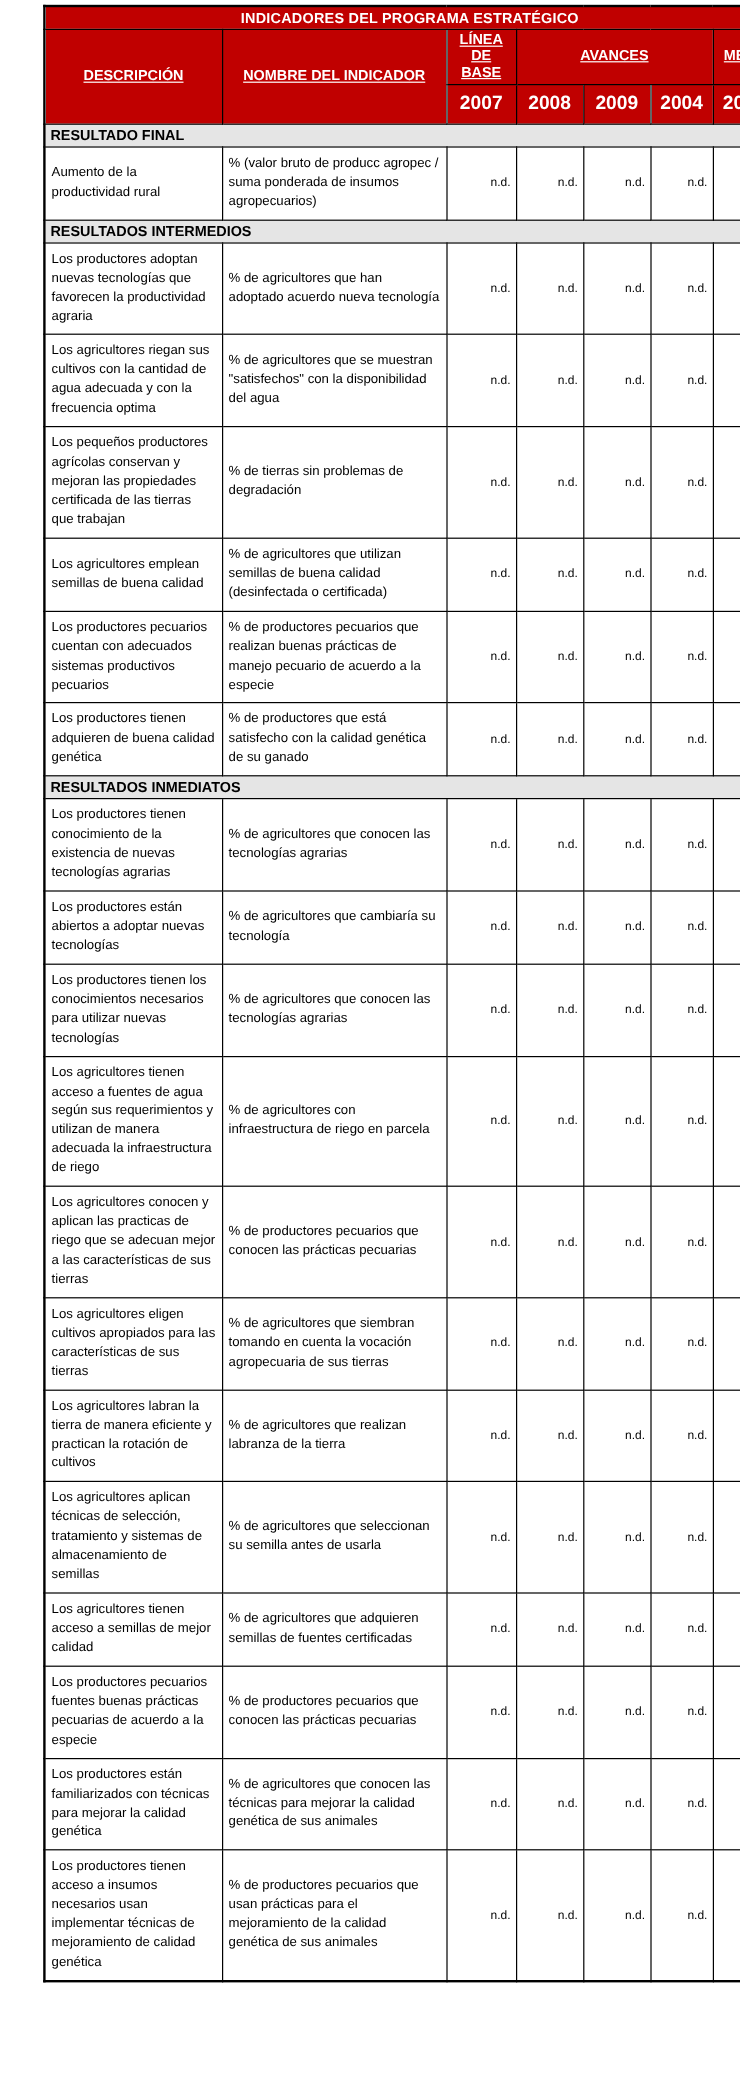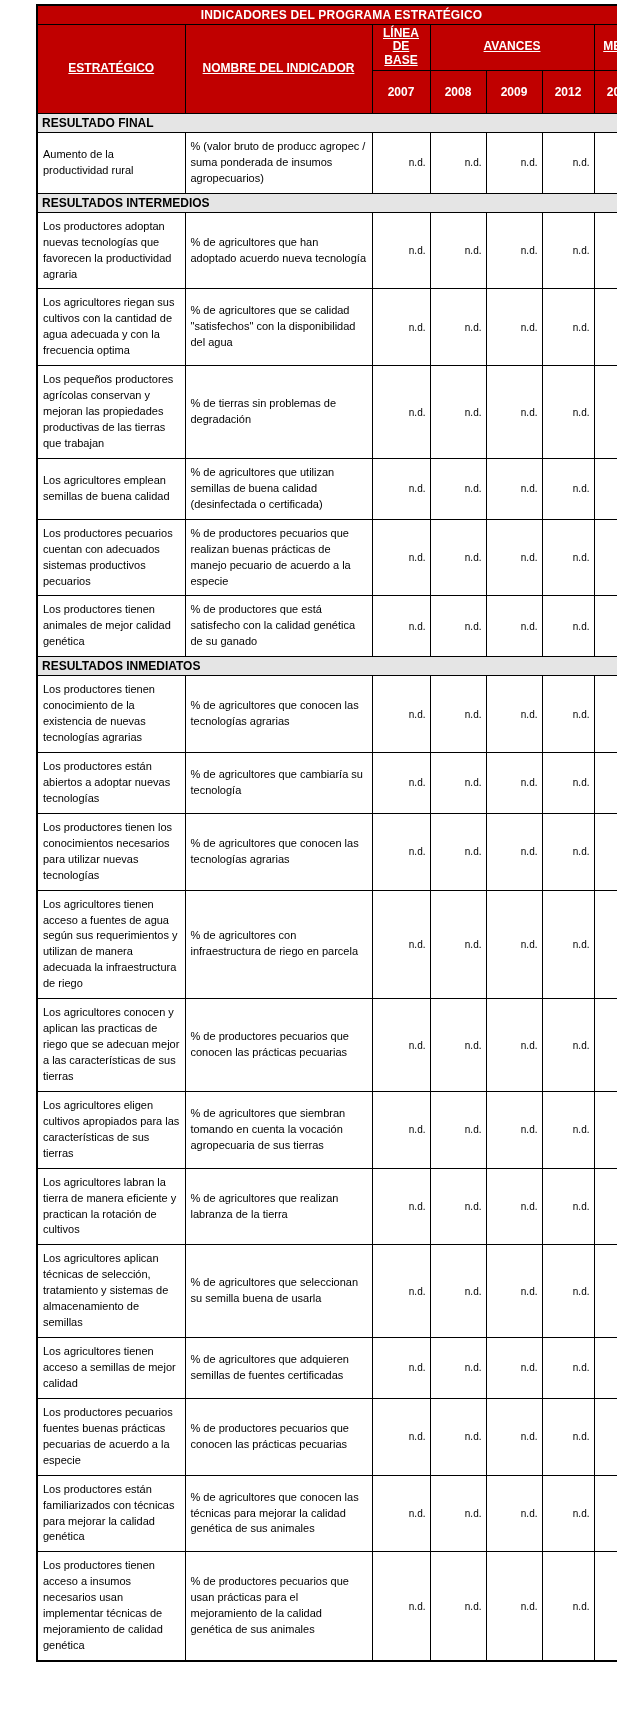"ESTRATÉGICO" th { text: ESTRATÉGICO -> DESCRIPCIÓN }
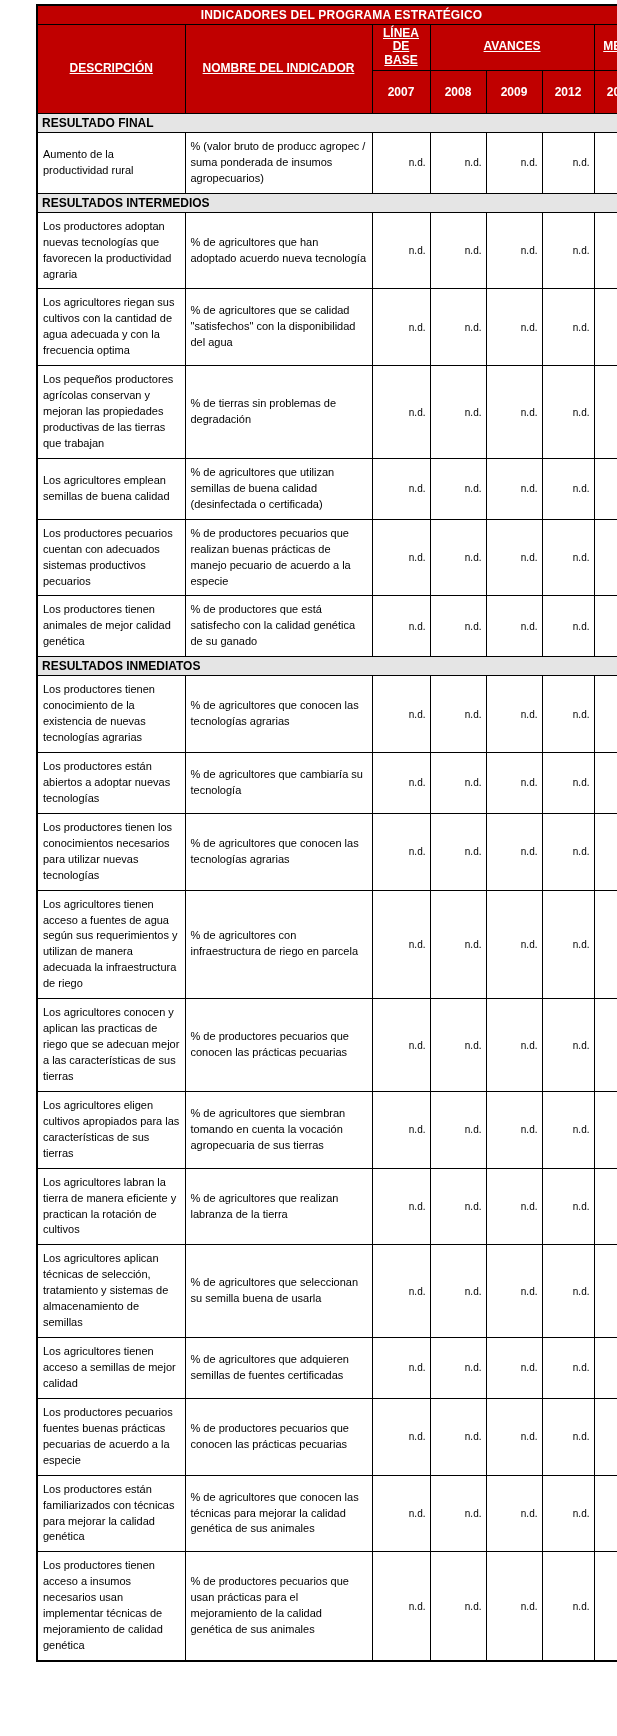"2007" tr.years-row th { font-size: 12px -> 16px; height: 43px -> 33px }
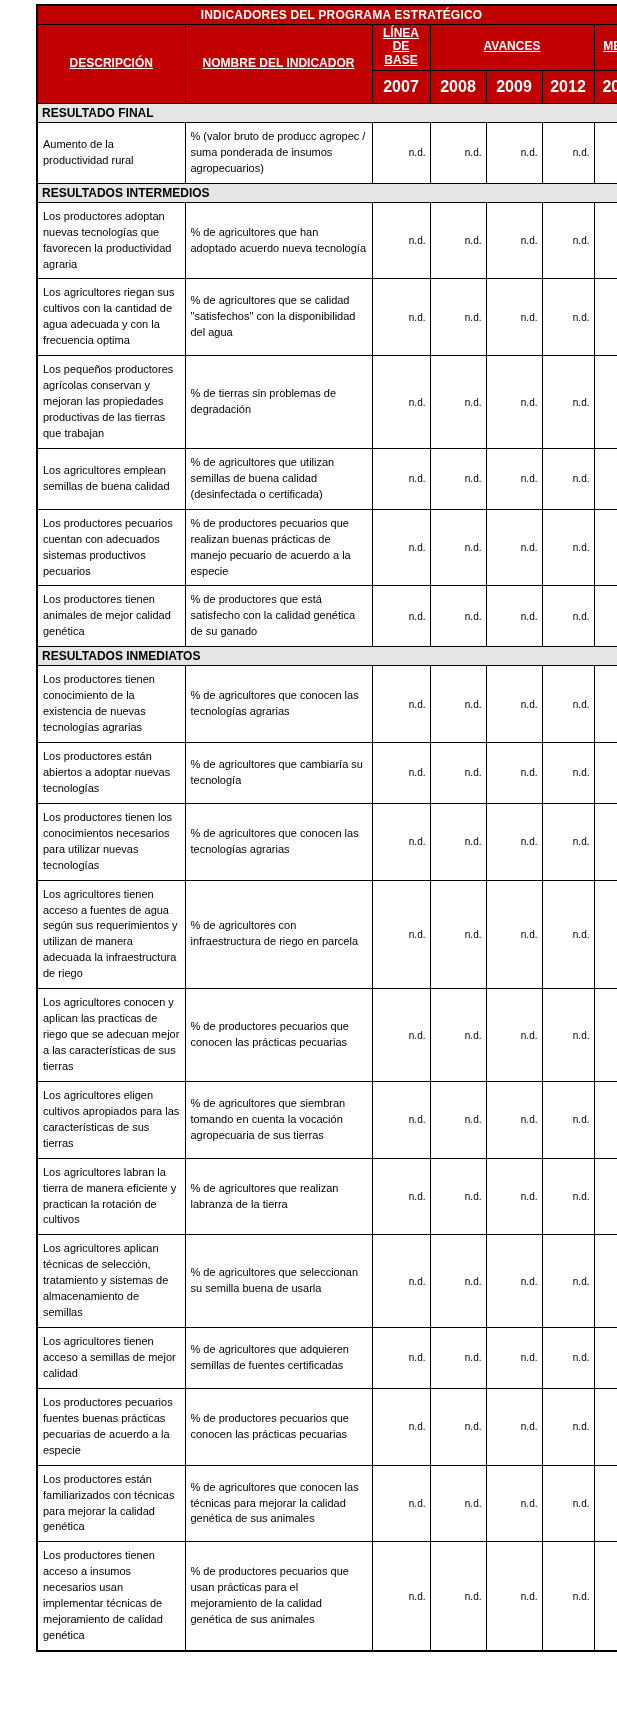"2012" th { text: 2012 -> 2004 }
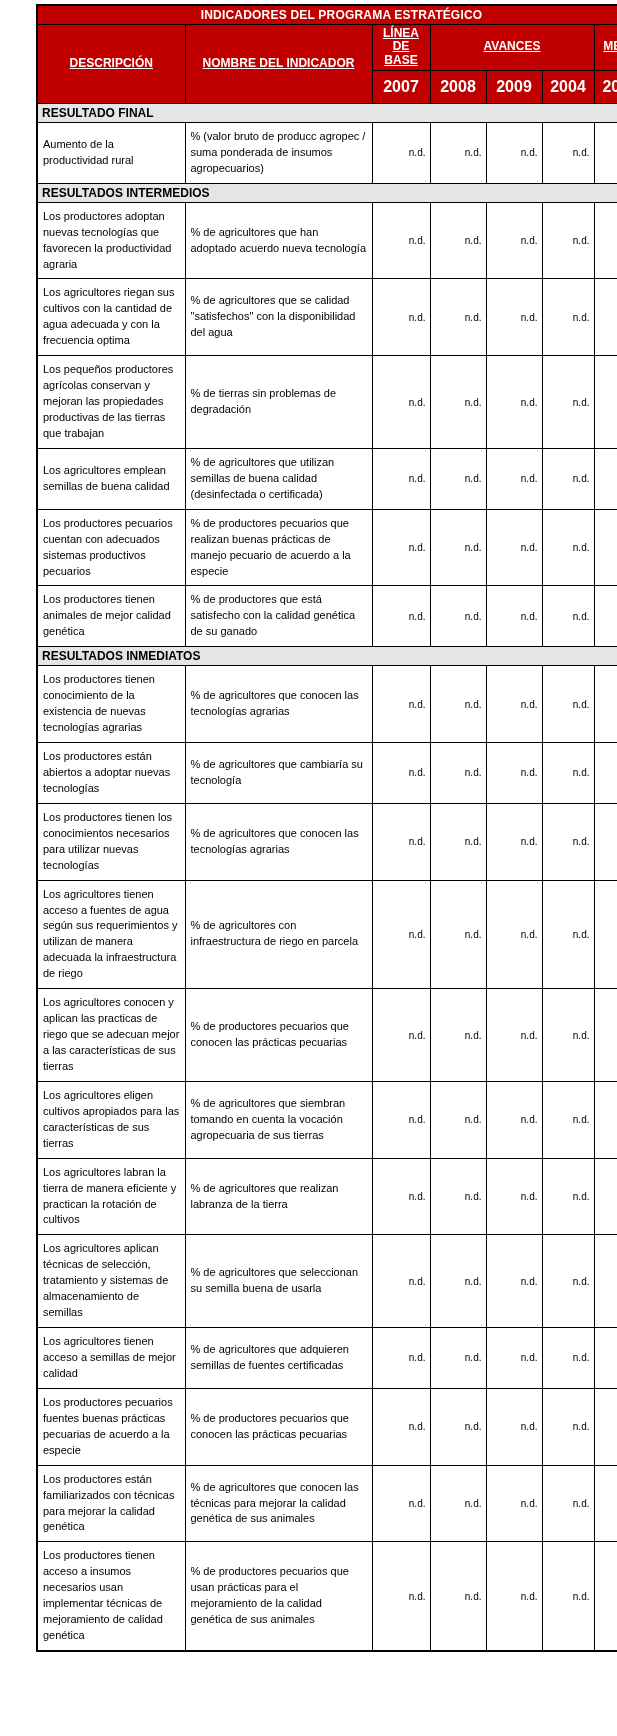"% de agricultores que se" td.ind-cell { text: calidad -> muestran }
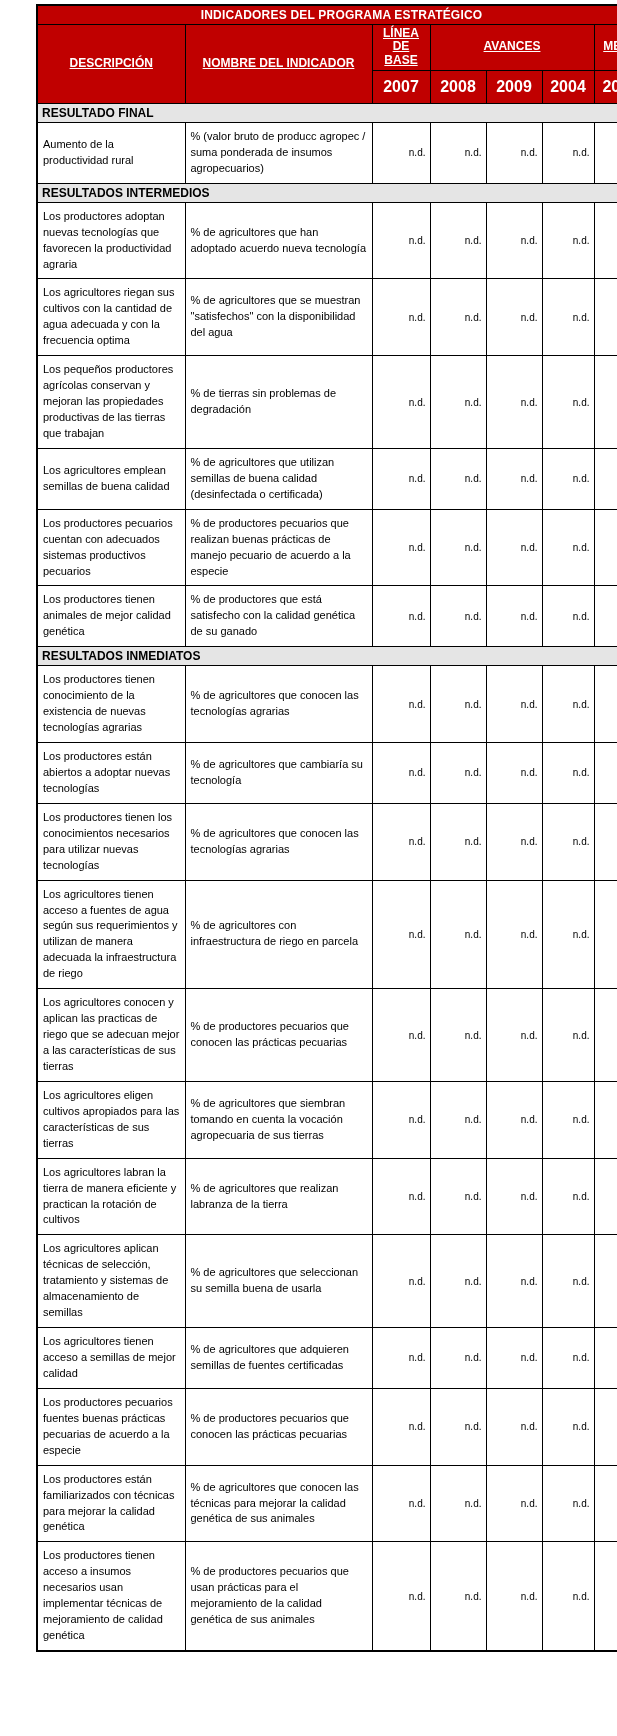"Los pequeños productores agrícolas" td.desc-cell { text: productivas -> certificada }
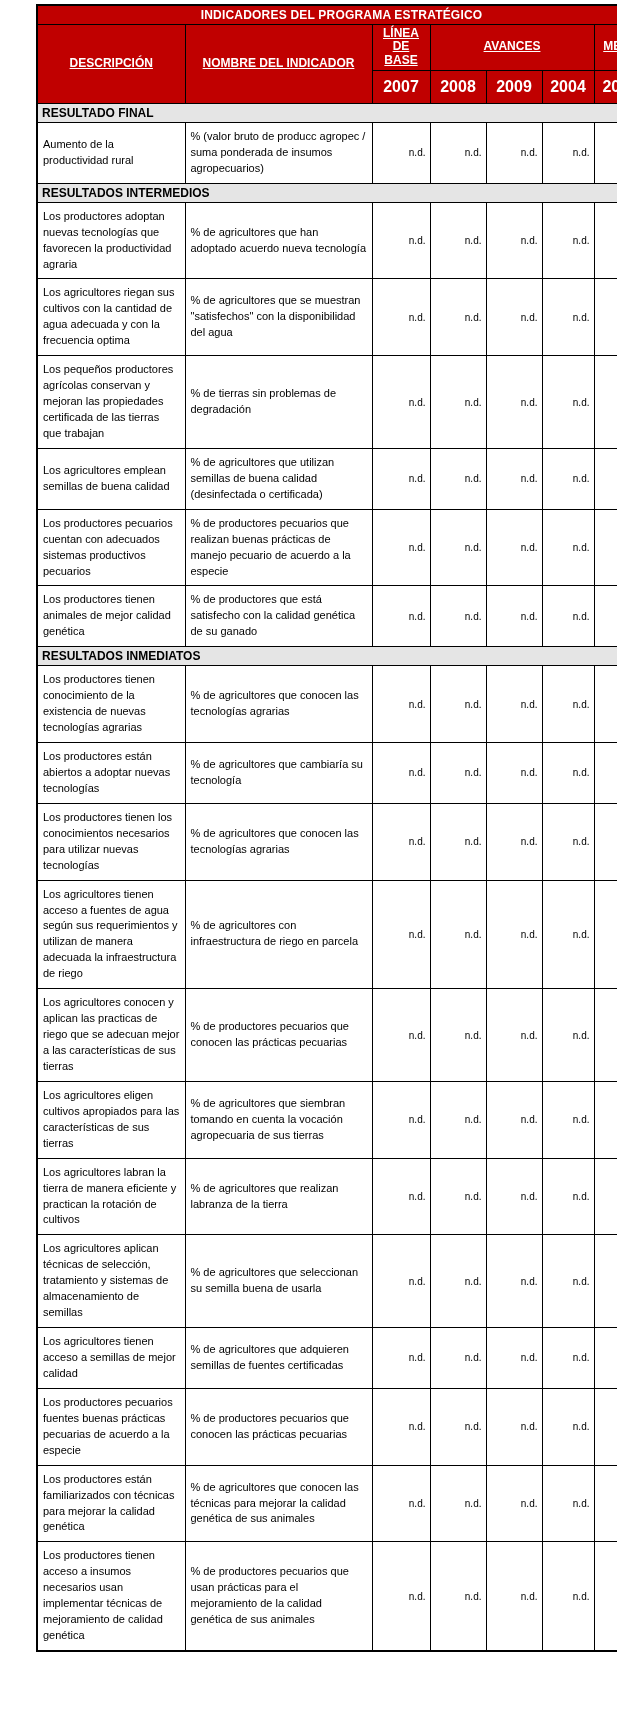"Los productores tienen animales de" td.desc-cell { text: animales de mejor -> adquieren de buena }
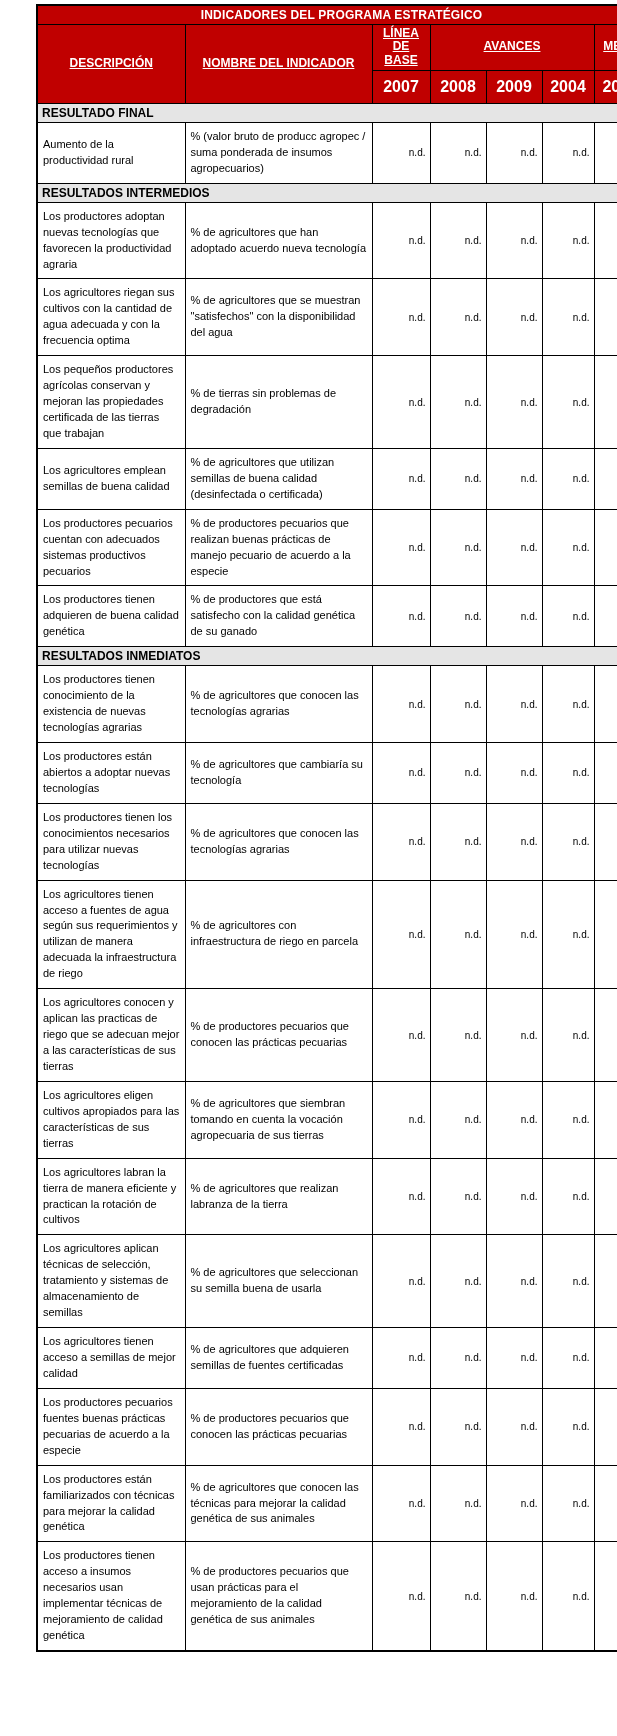"% de agricultores que seleccionan" td.ind-cell { text: buena -> antes }
